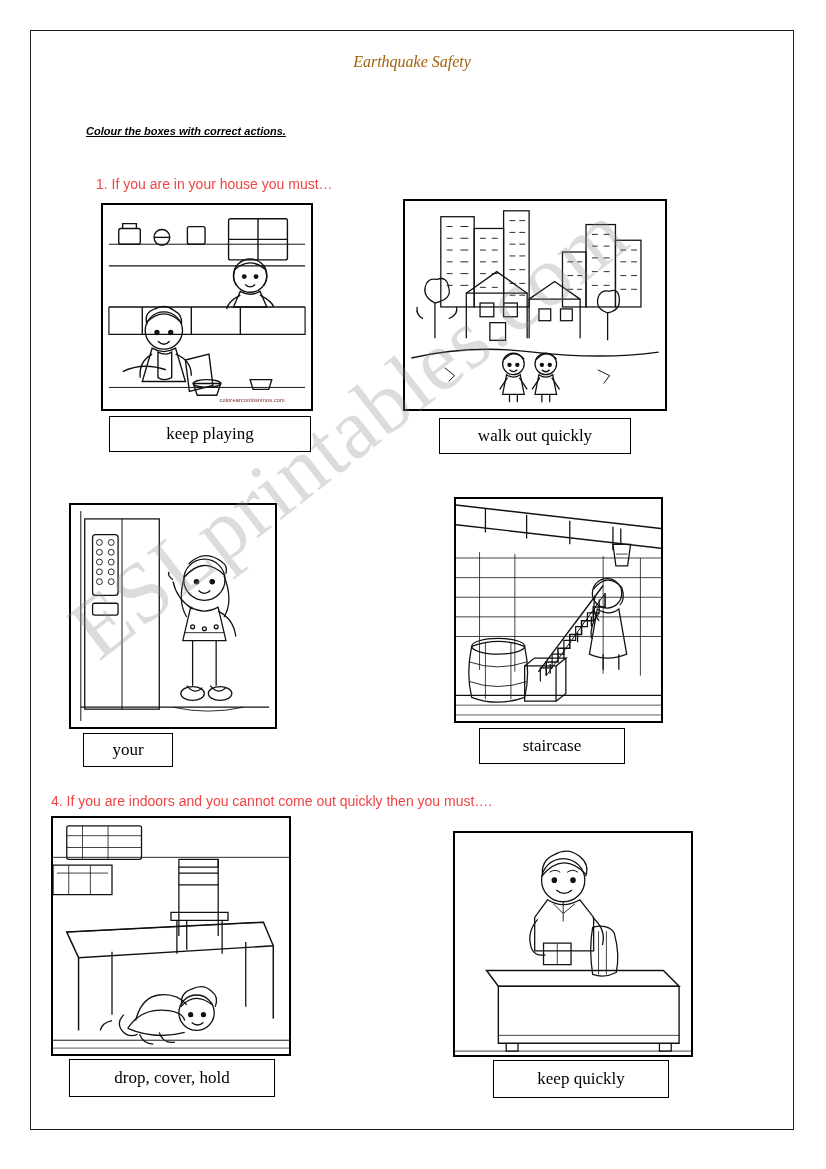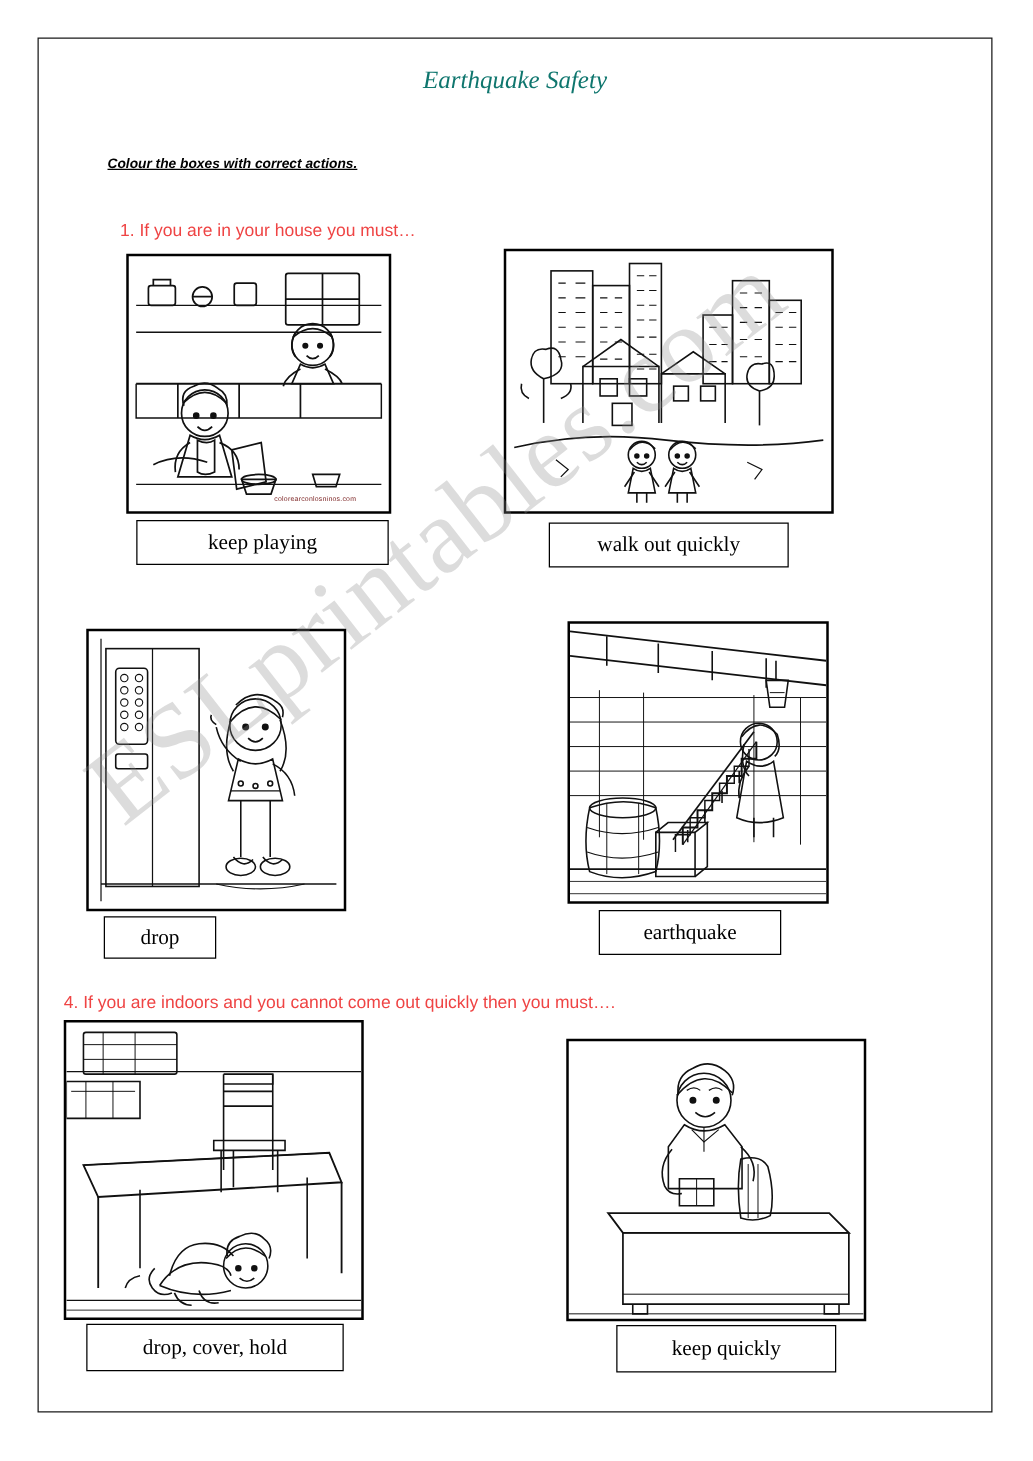"Earthquake Safety" .title { color: #0f766e -> #a16207; font-size: 20px -> 16px }
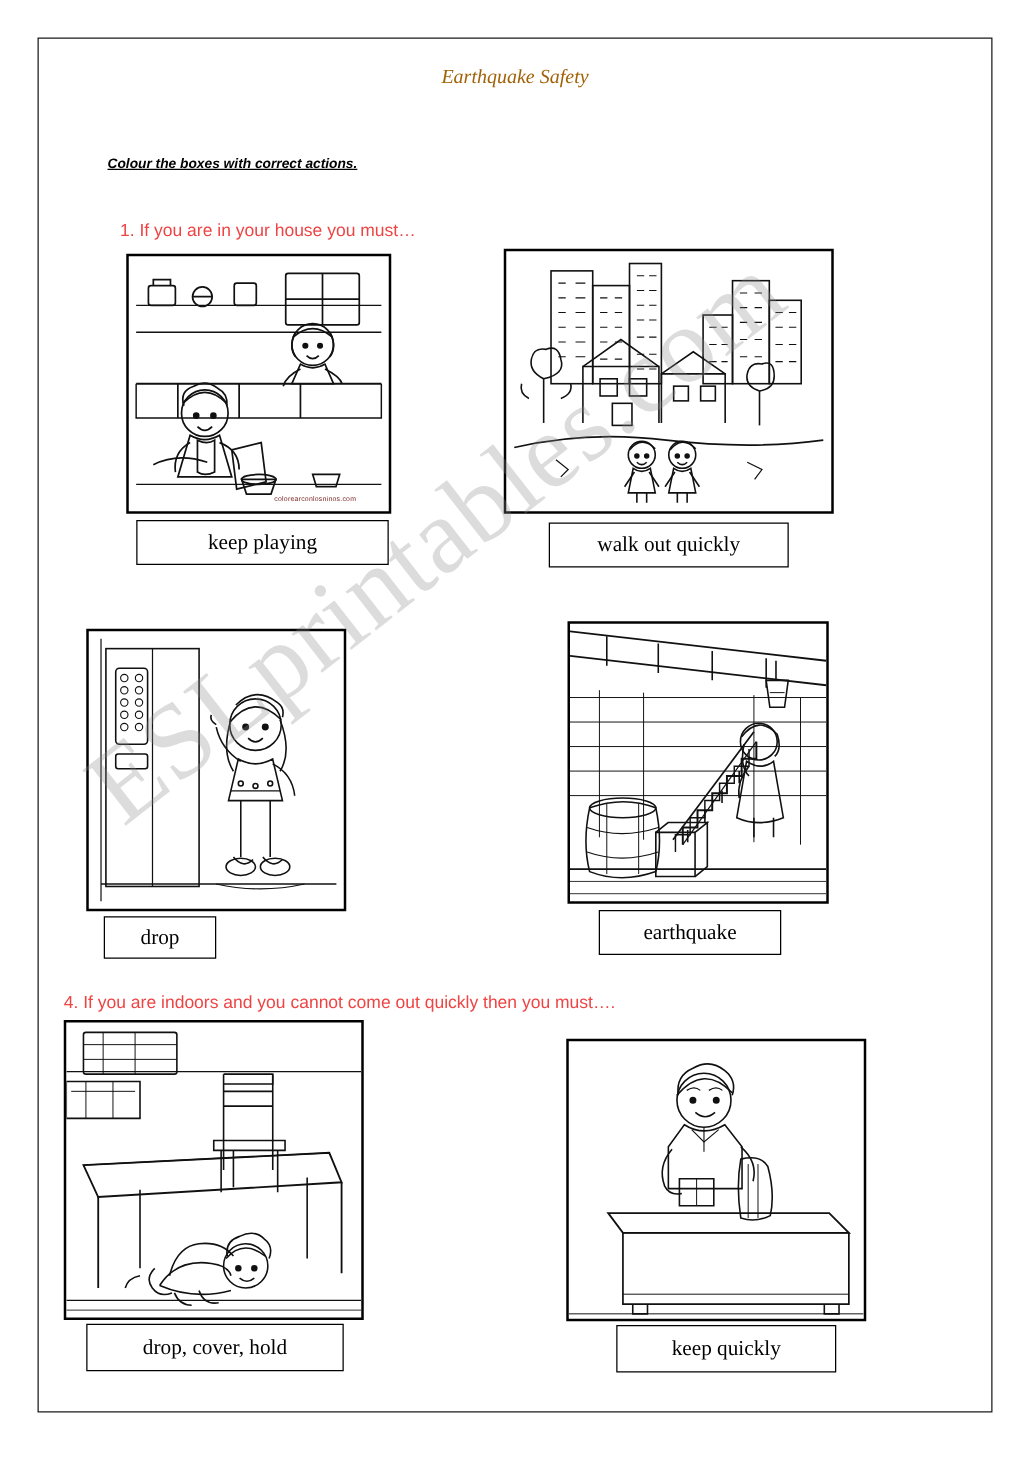"drop" div.labelbox { text: drop -> your }
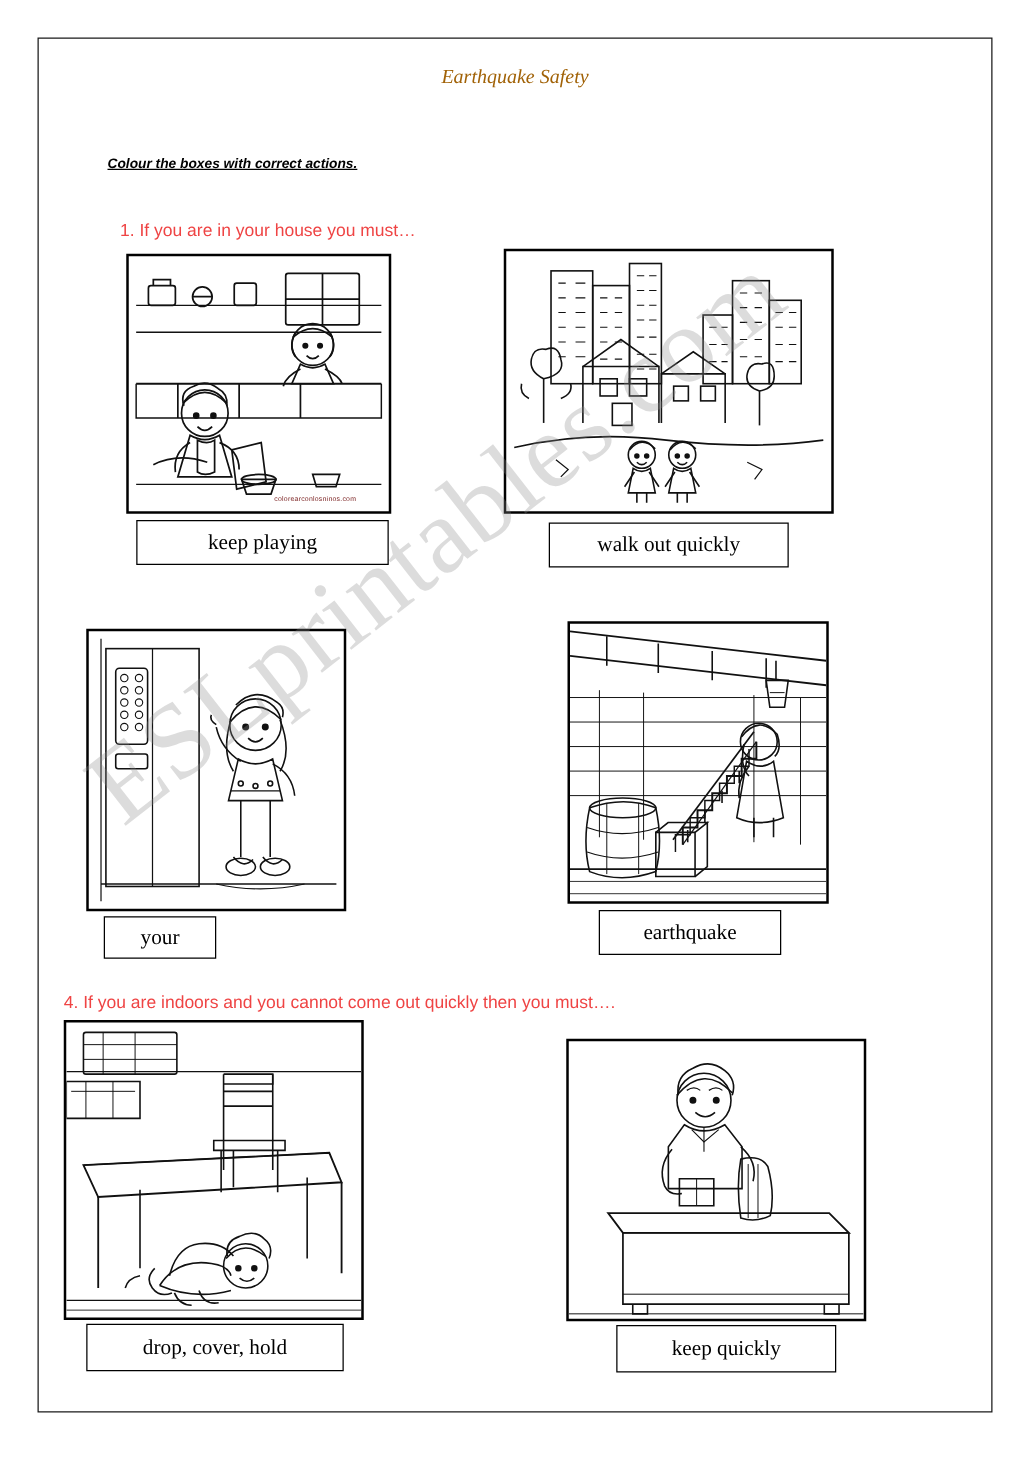"earthquake" div.labelbox { text: earthquake -> staircase }
